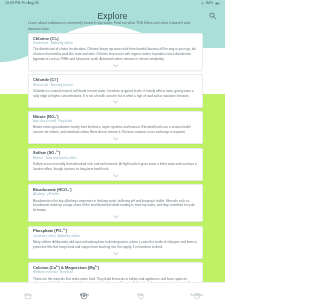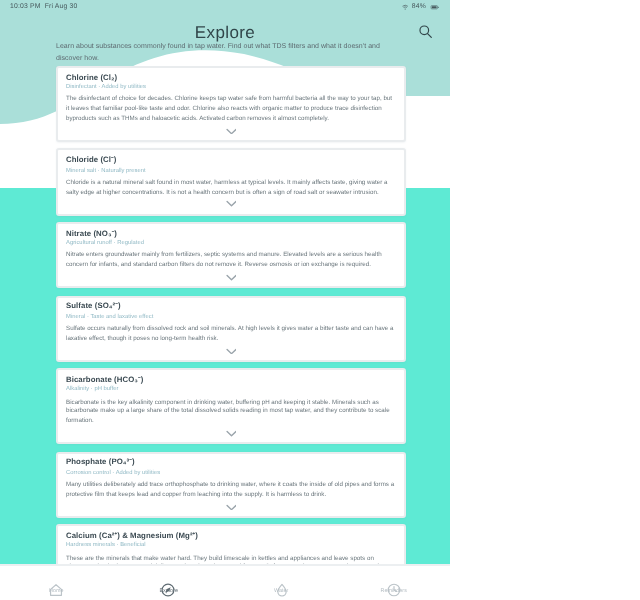"Explore" #app { background: #5eead4 -> #bef264 }
